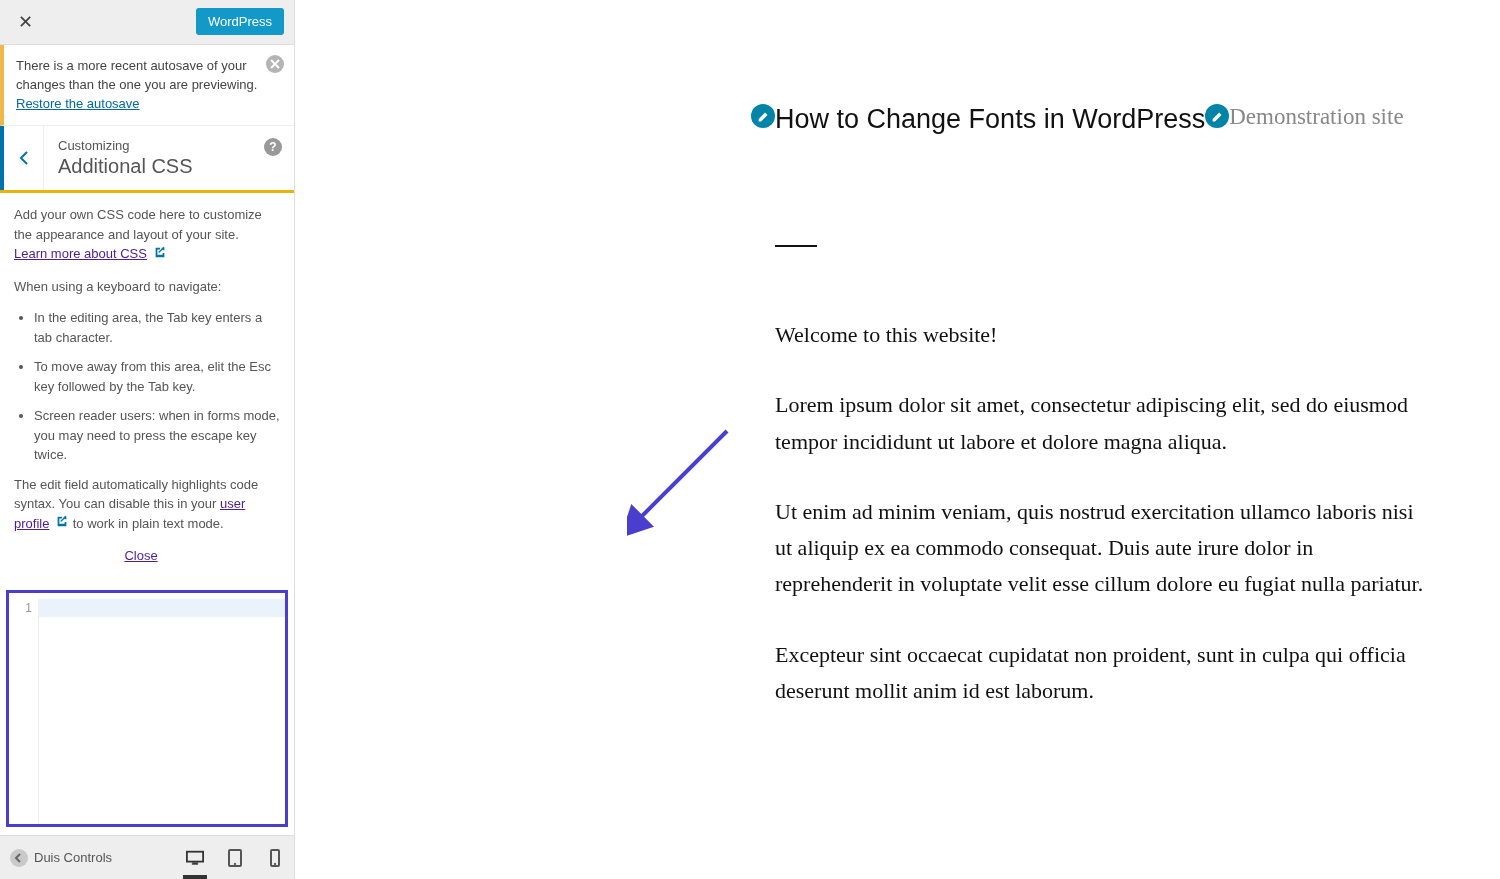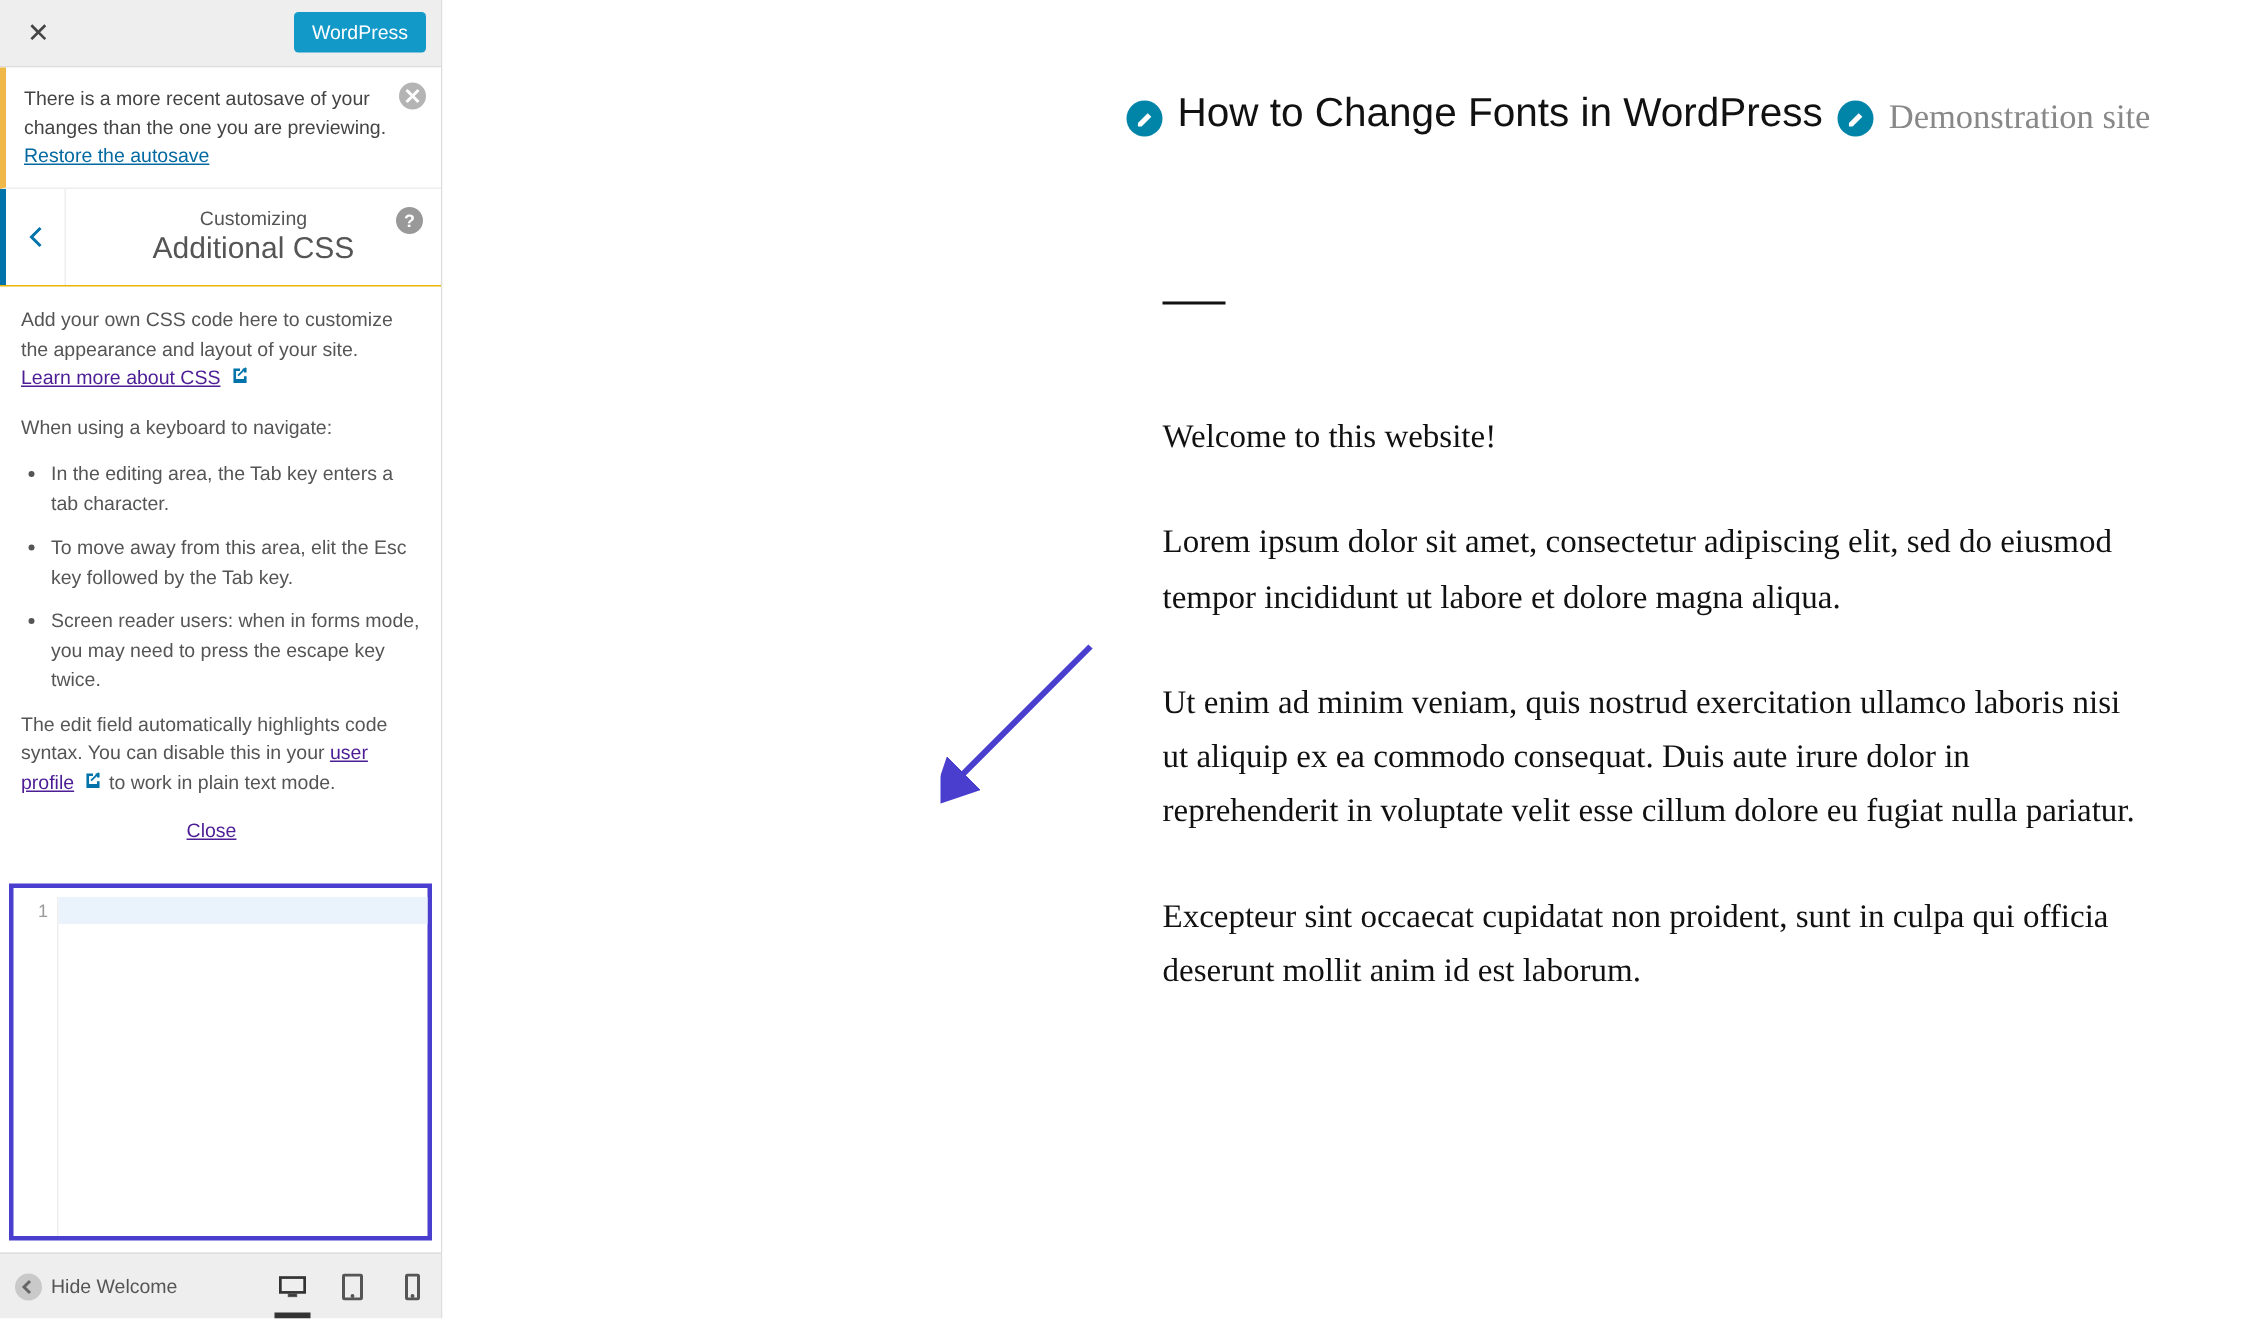"How to Change Fonts in" .site-header { align-items: flex-end -> flex-start; gap: 10px -> none; margin-top: none -> 44px }
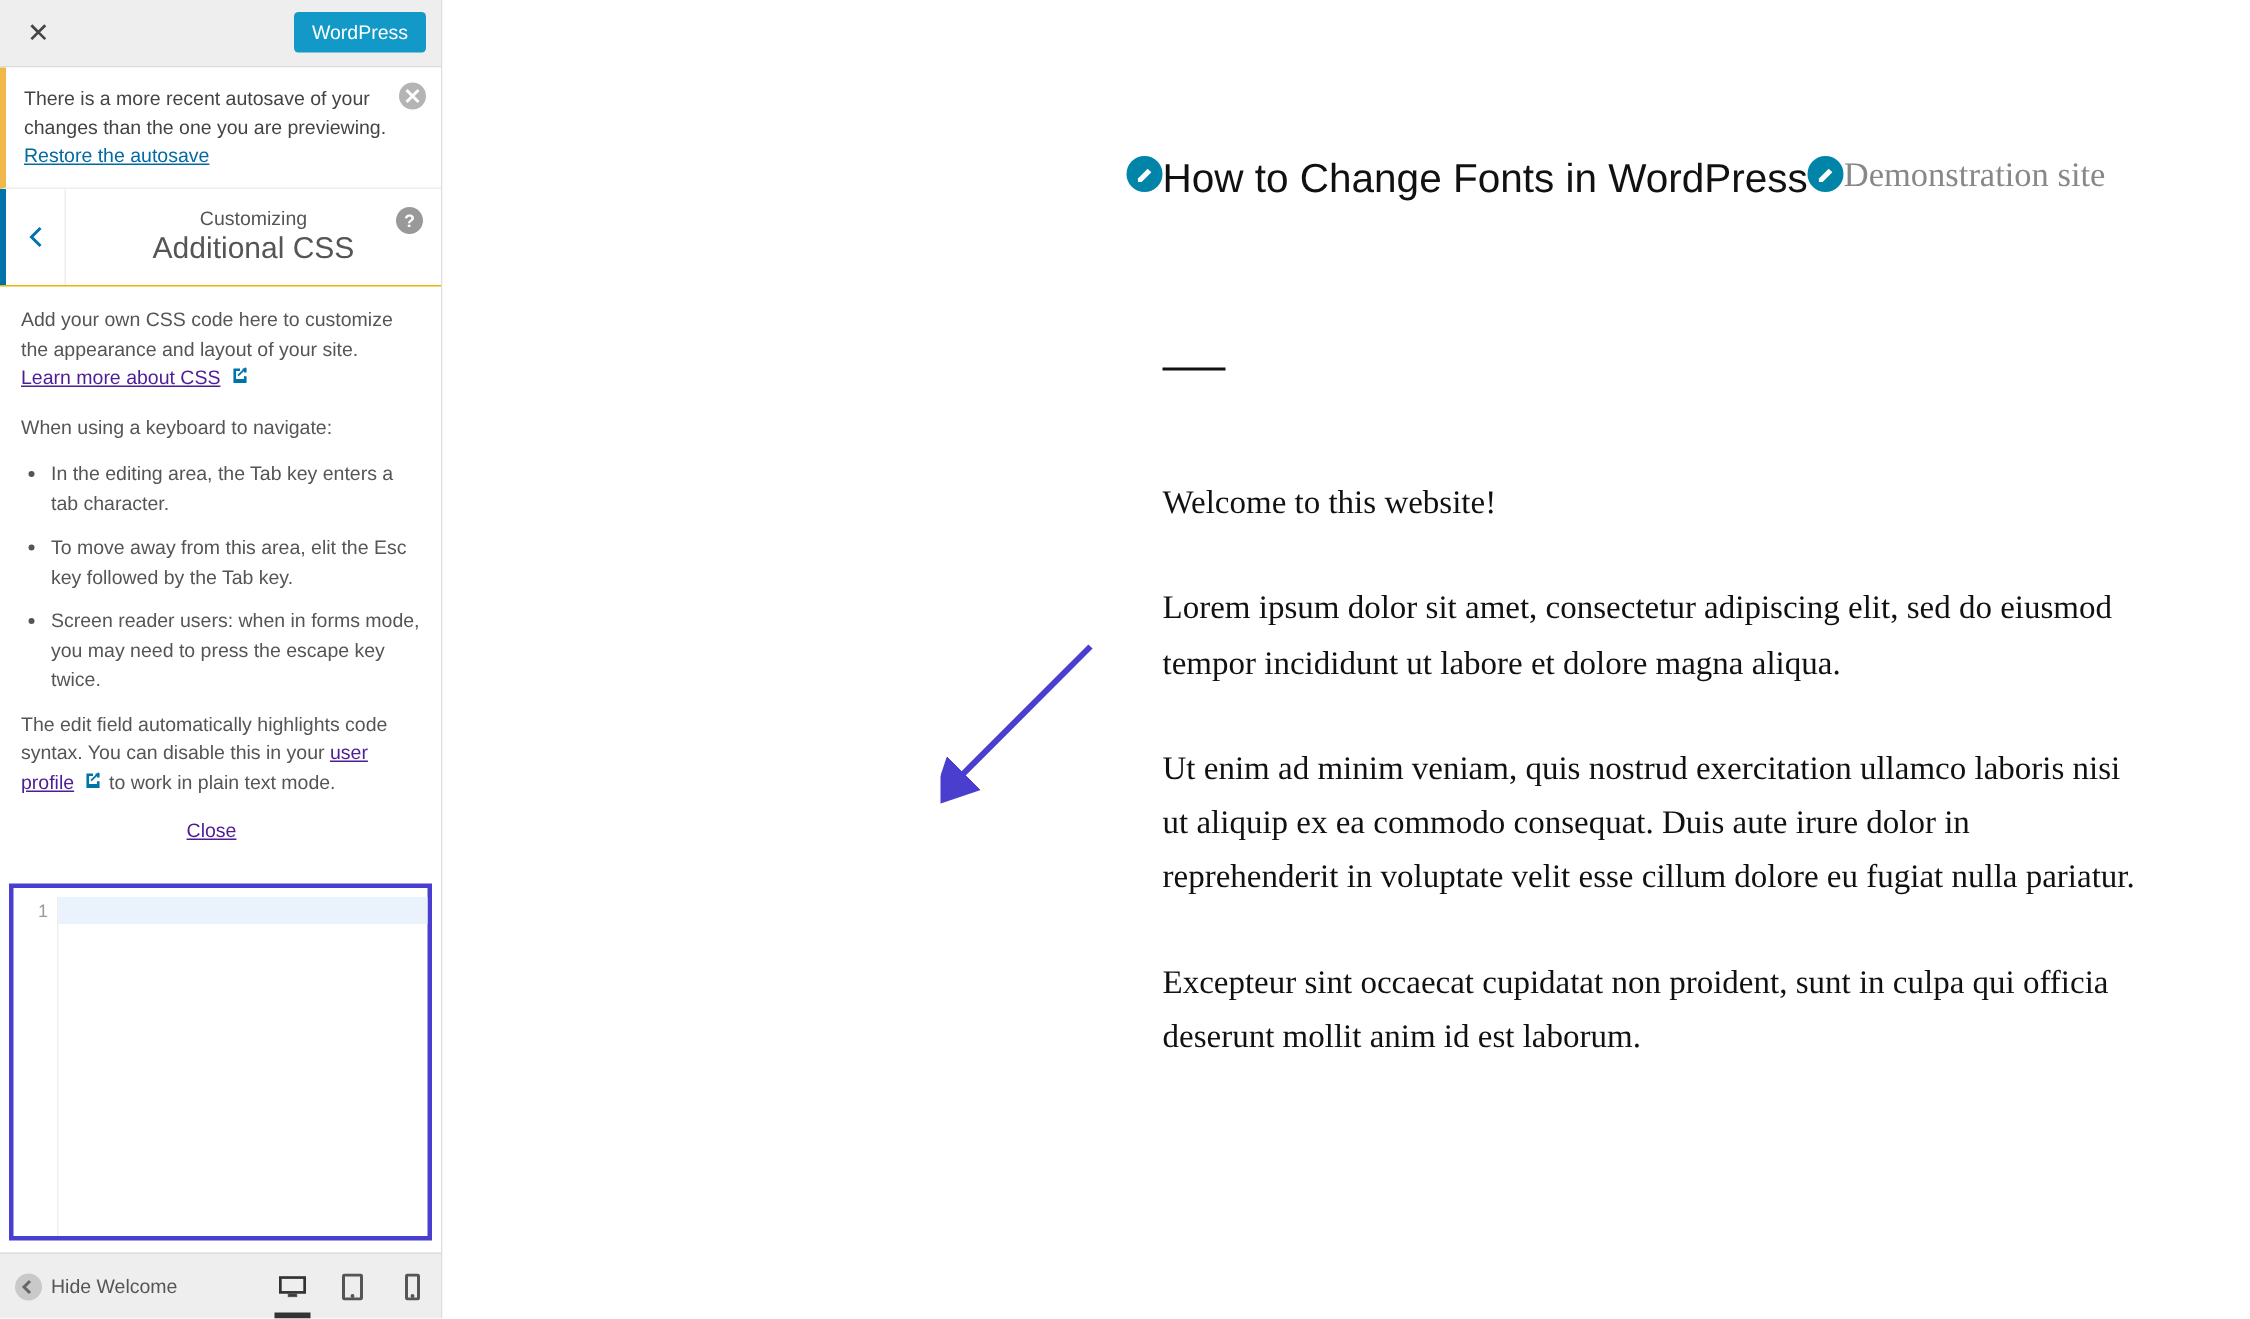"Customizing" .section-header { border-bottom: 1px solid #eab308 -> 3px solid #eab308; text-align: center -> none }
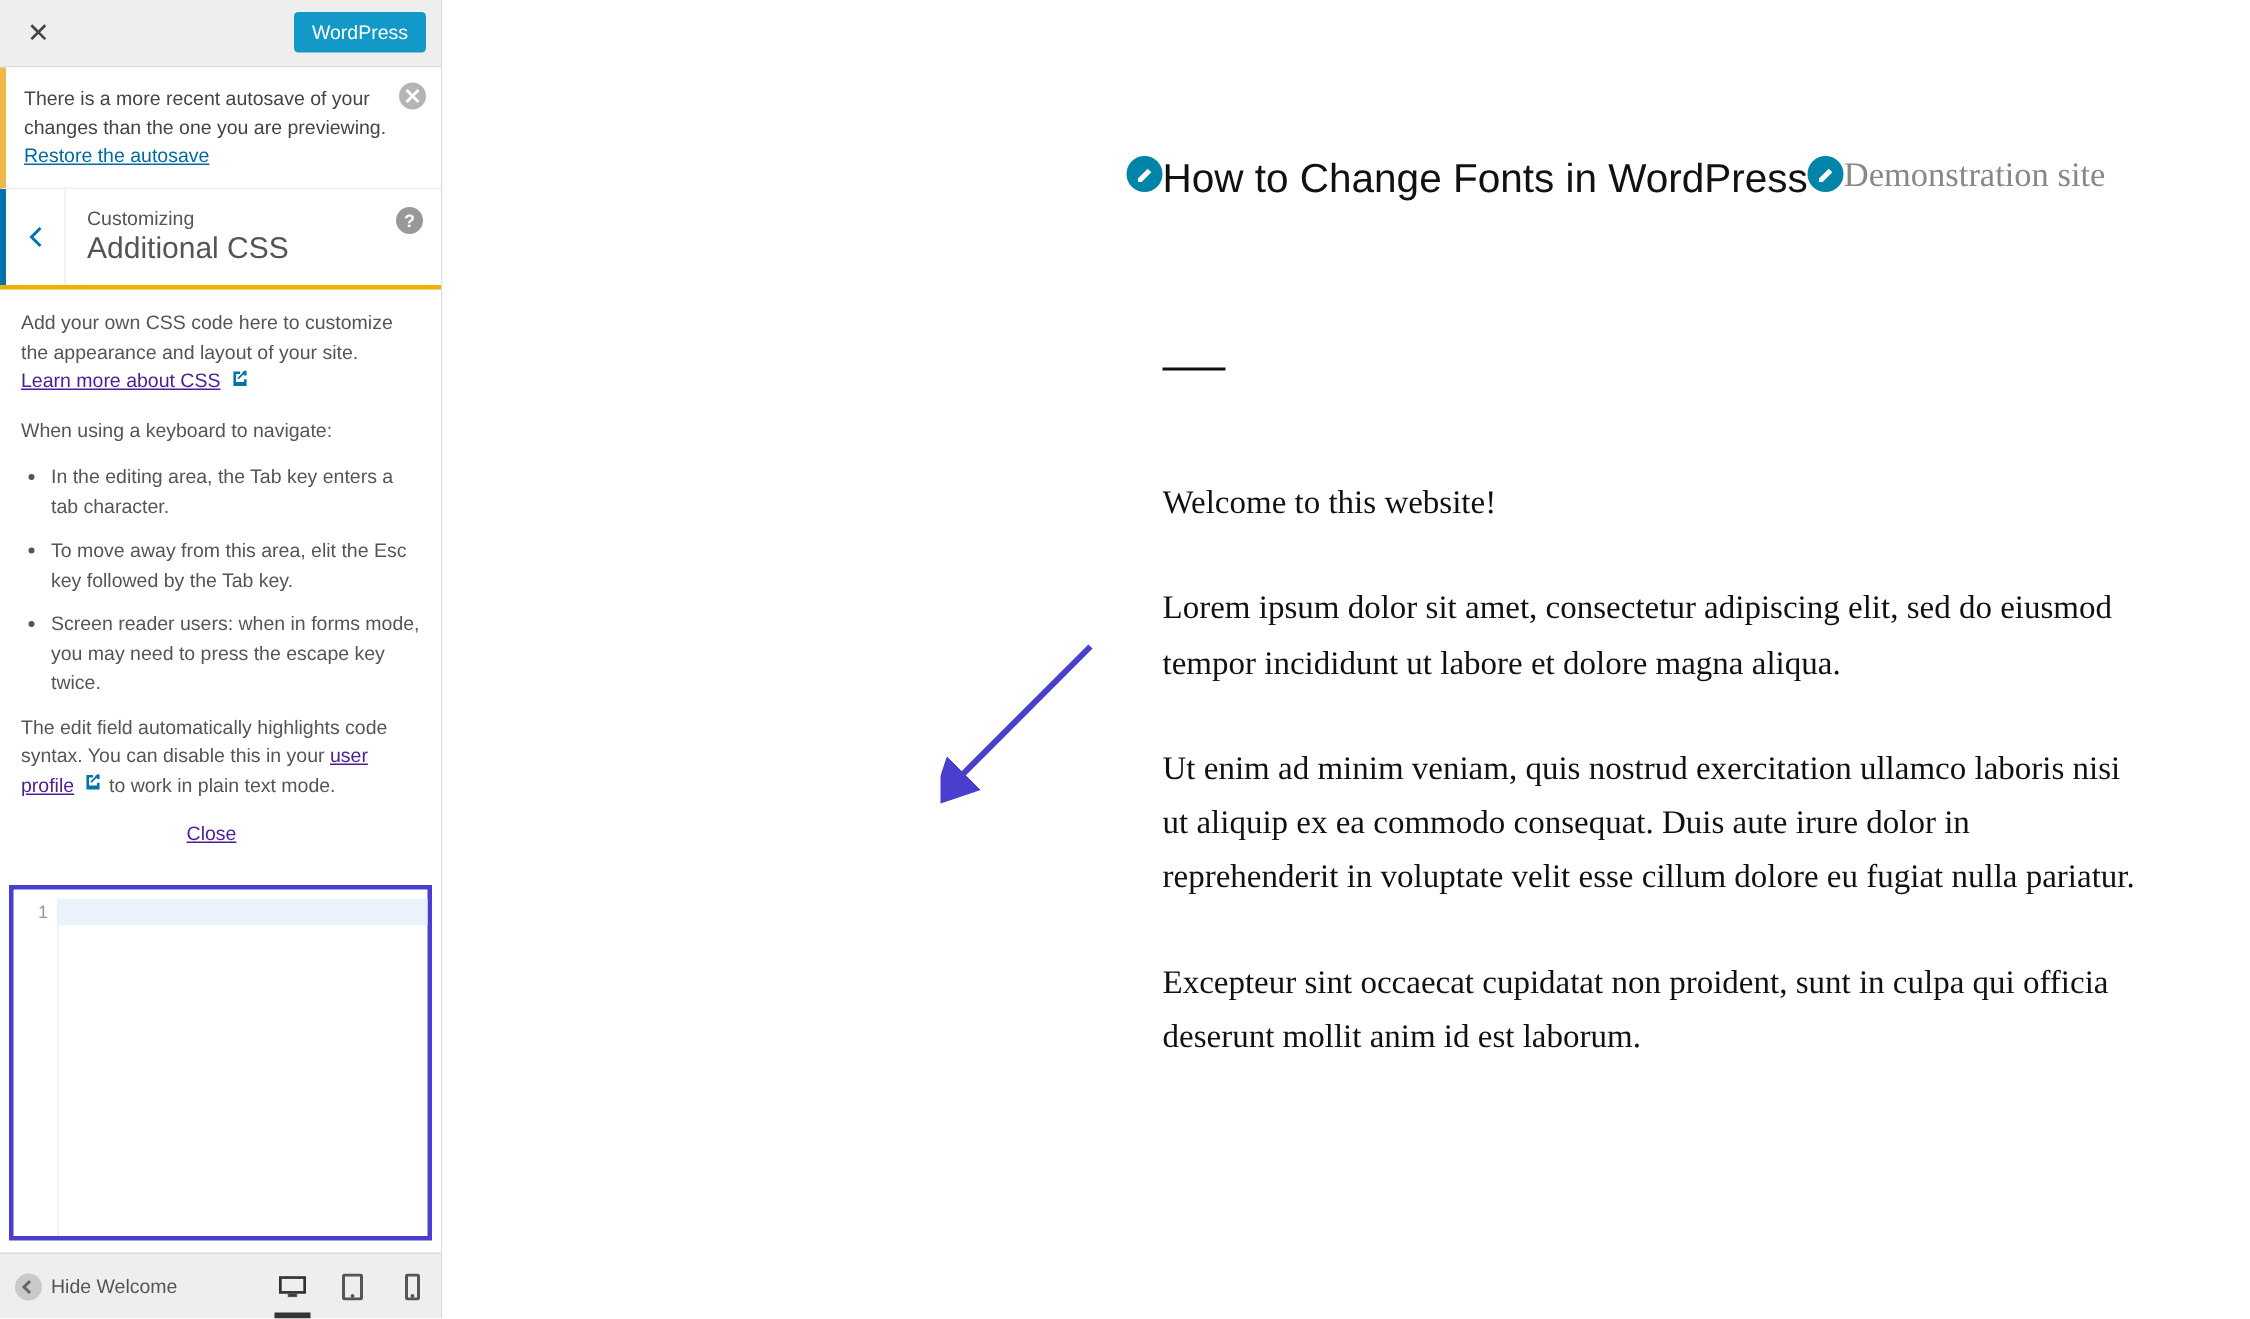"Hide Welcome" span { text: Hide Welcome -> Duis Controls }
